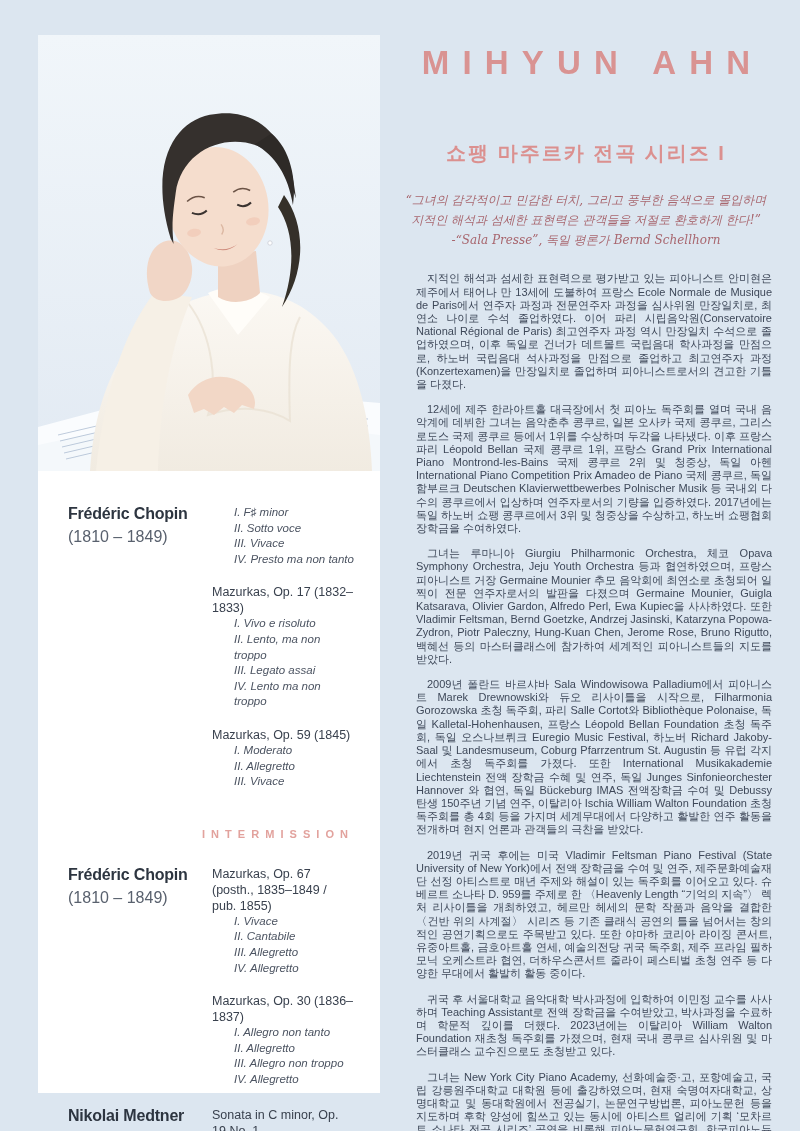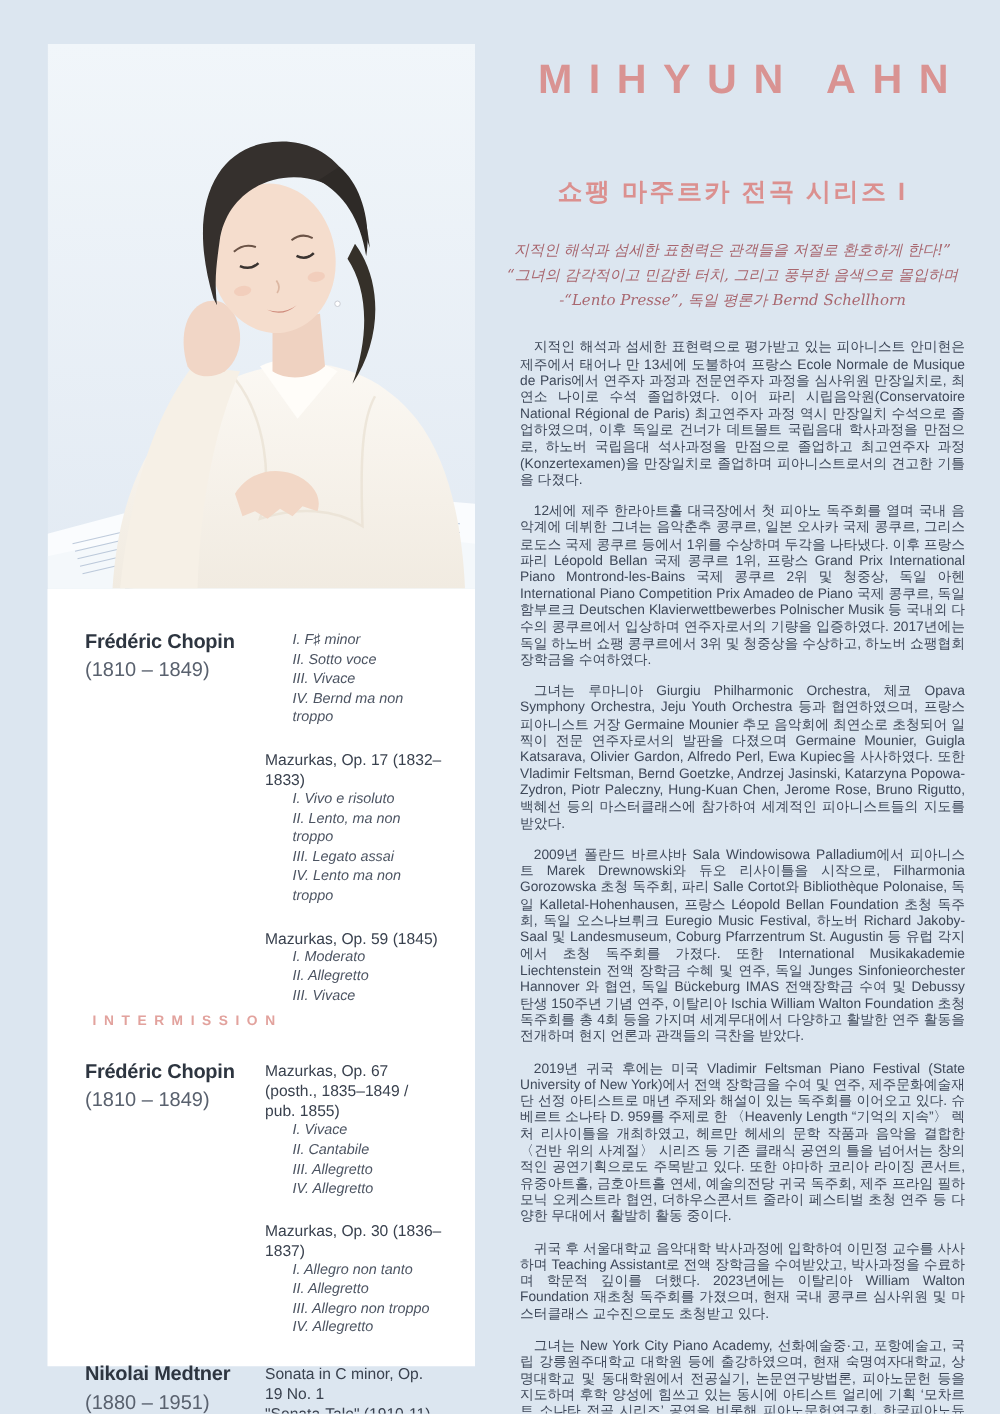"MIHYUN AHN" .artist-name { text-align: right -> center }
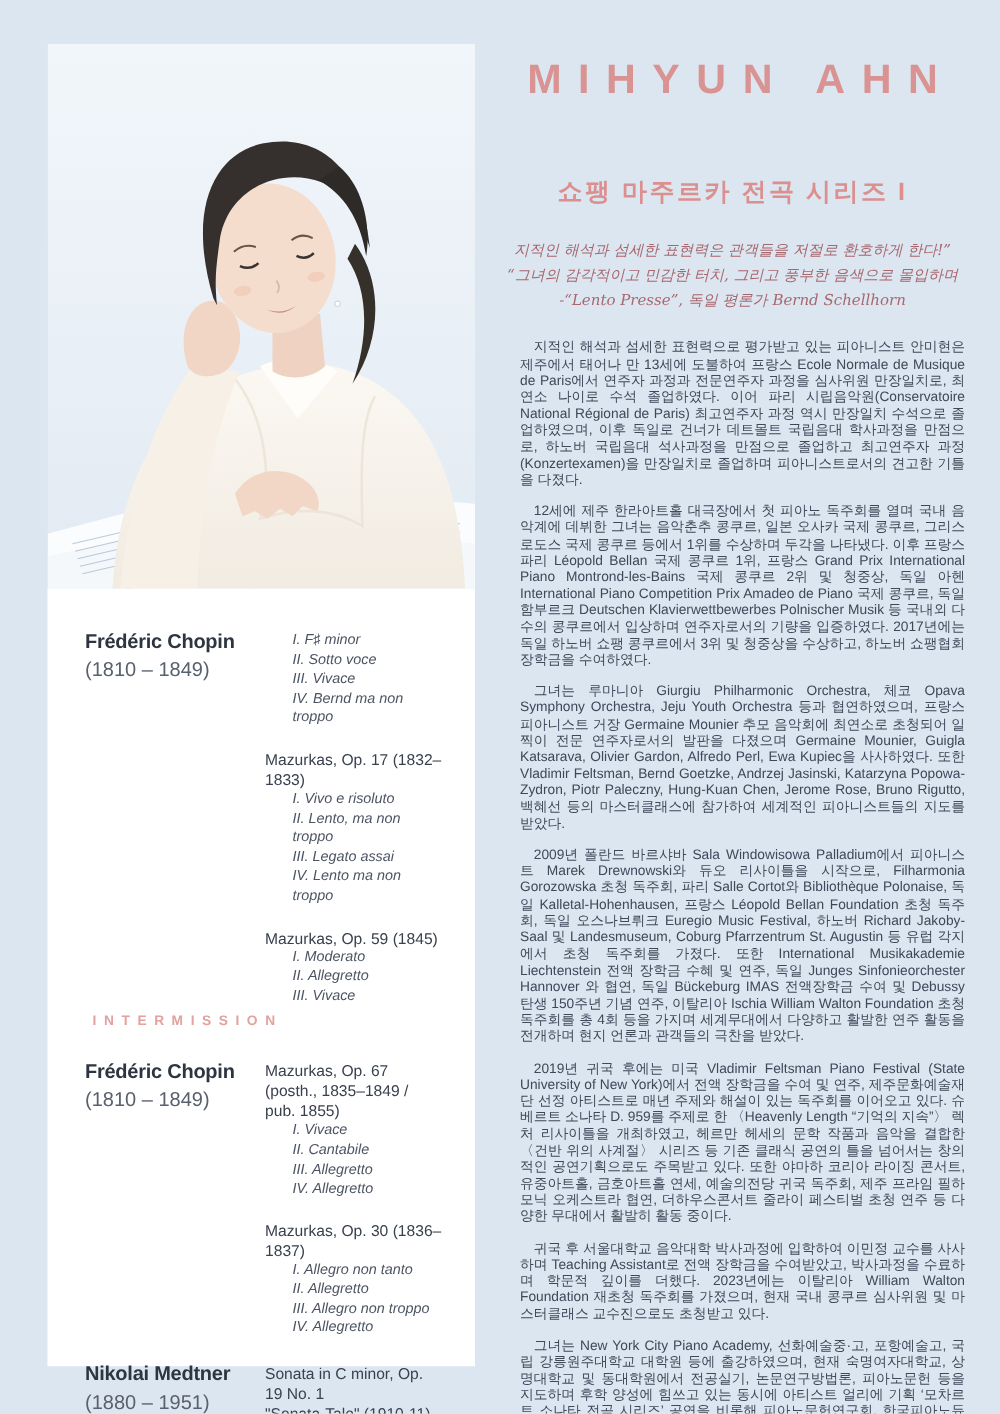"지적인 해석과 섬세한 표현력은 관객들을" div { order: before "“그녀의 감각적이고 민감한 터치, 그리고" -> after "“그녀의 감각적이고 민감한 터치, 그리고" }
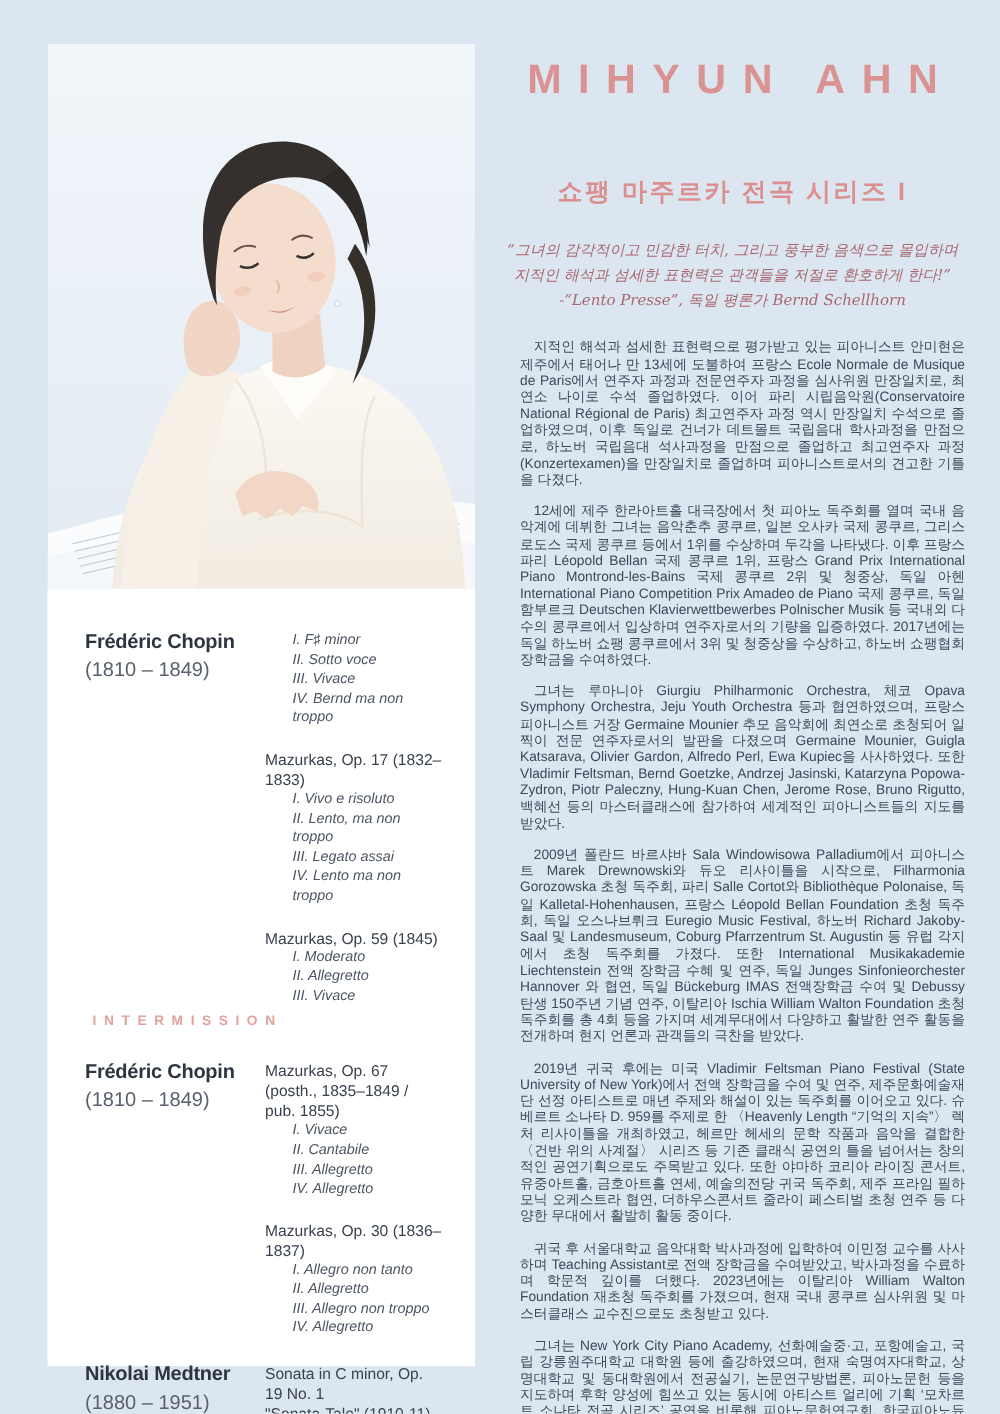"-“Lento Presse”, 독일 평론가 Bernd" div { text: Lento -> Sala }
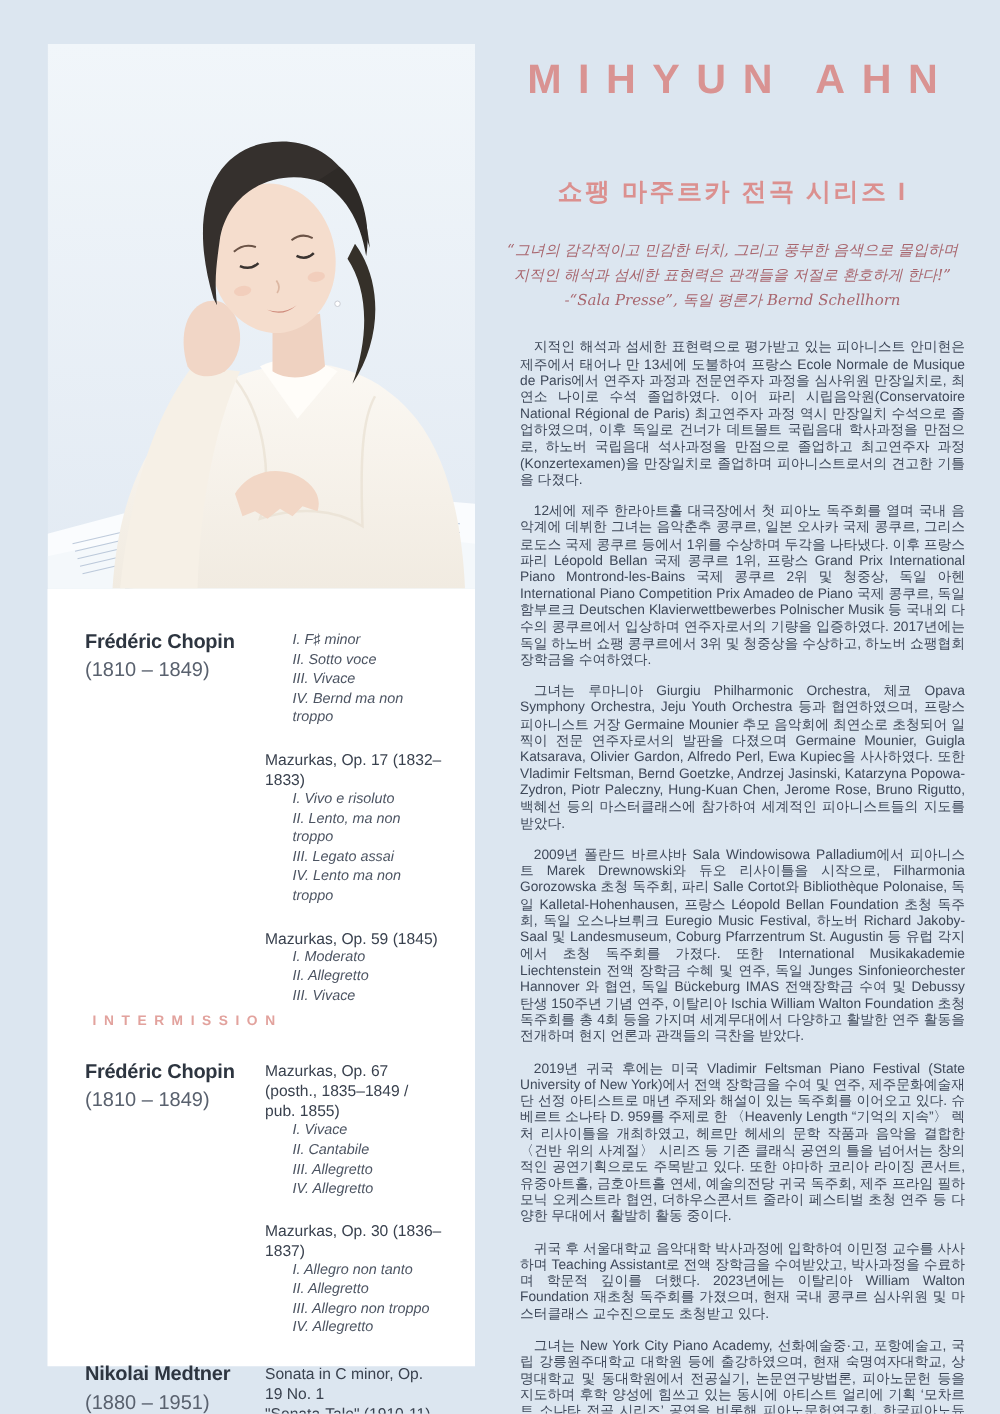"IV. Bernd ma non troppo" div.mv { text: Bernd ma non troppo -> Presto ma non tanto }
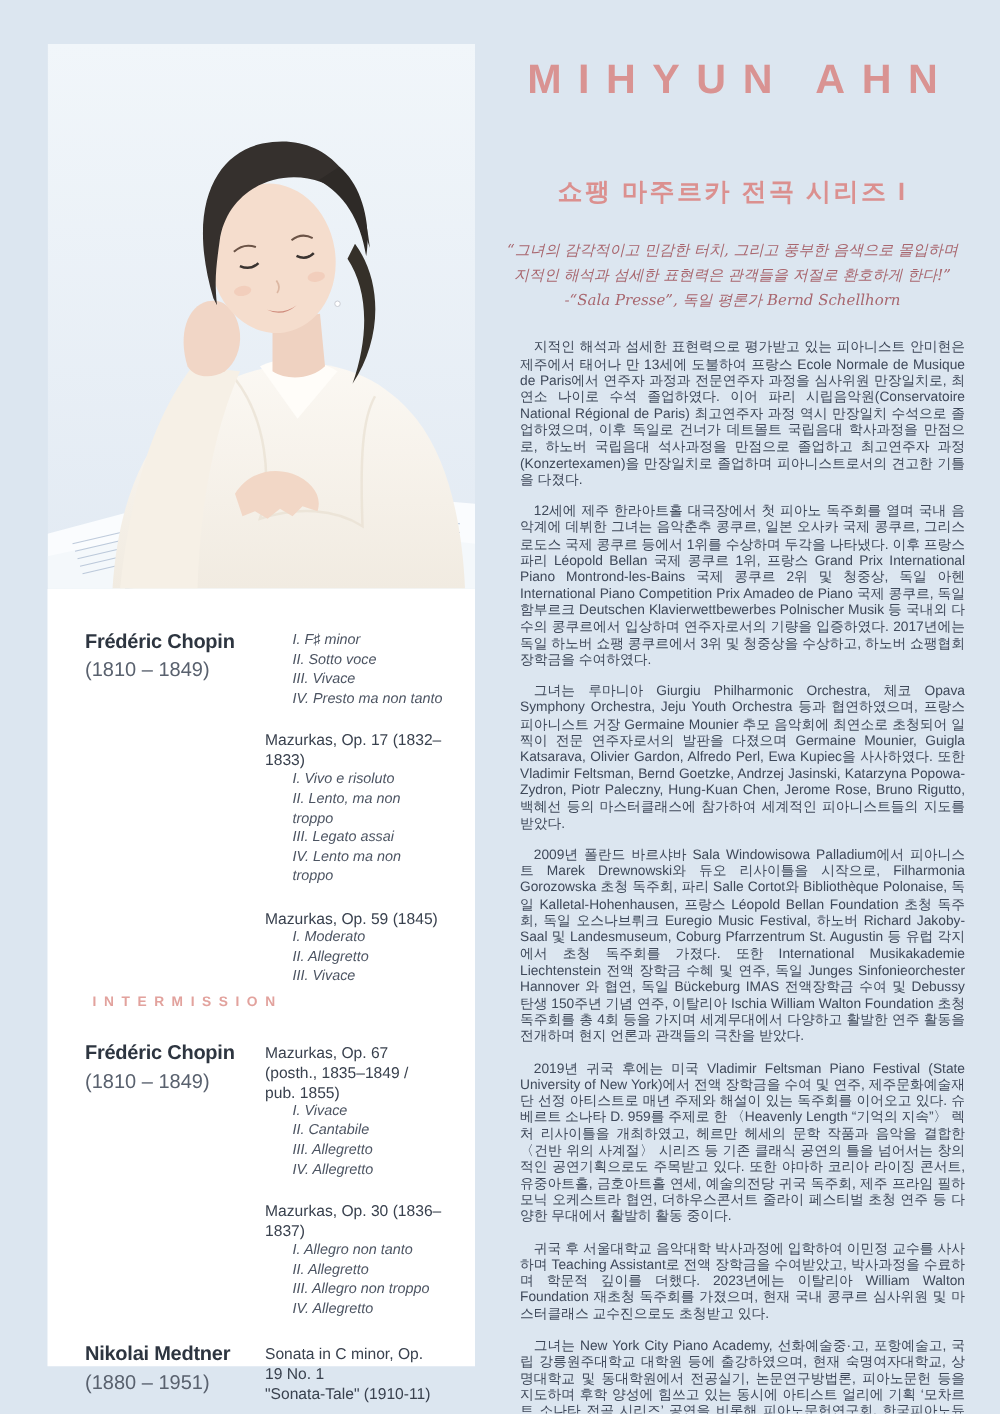"INTERMISSION" .intermission { margin: 6px 0 26px 0 -> 38px 0 26px 0; text-align: left -> right }
